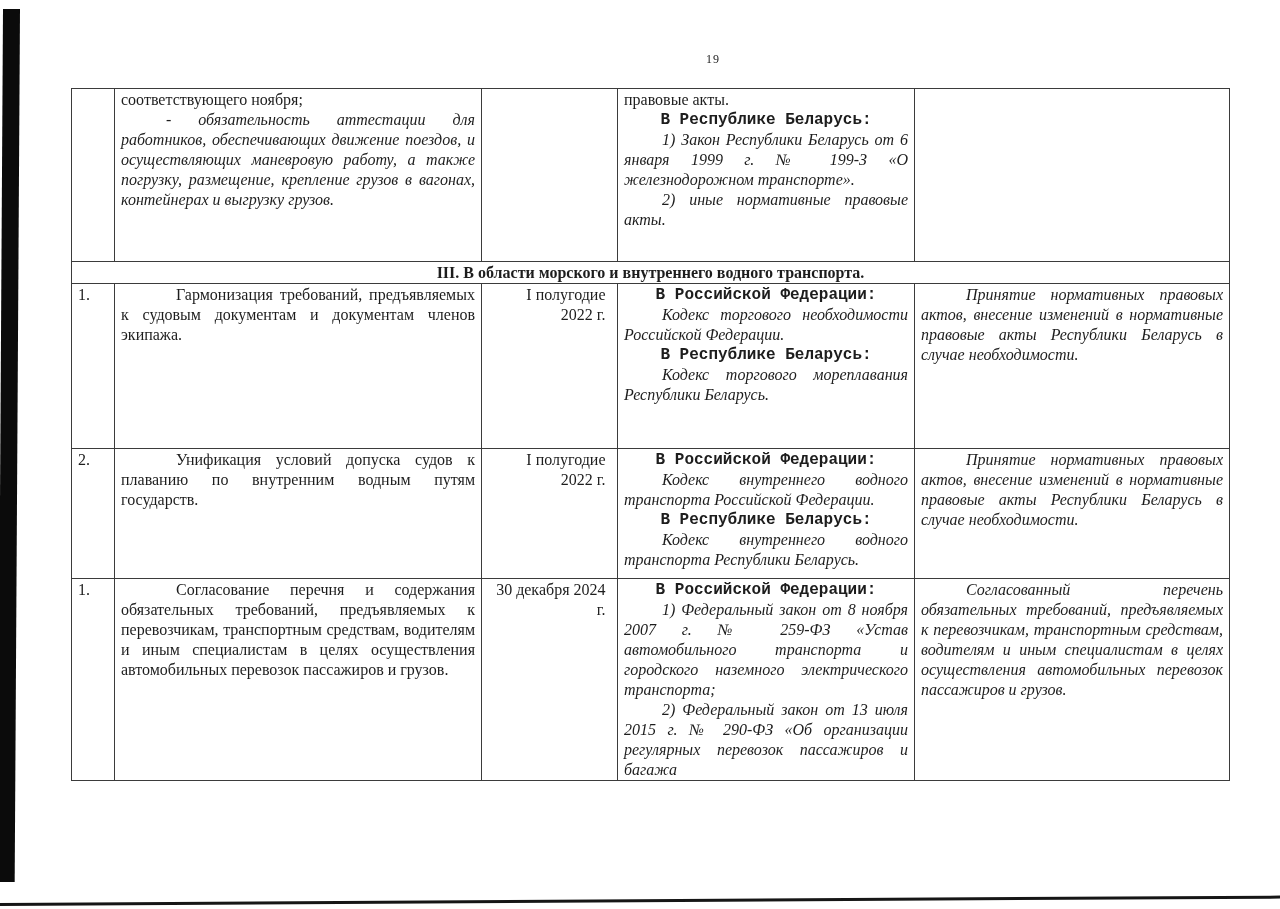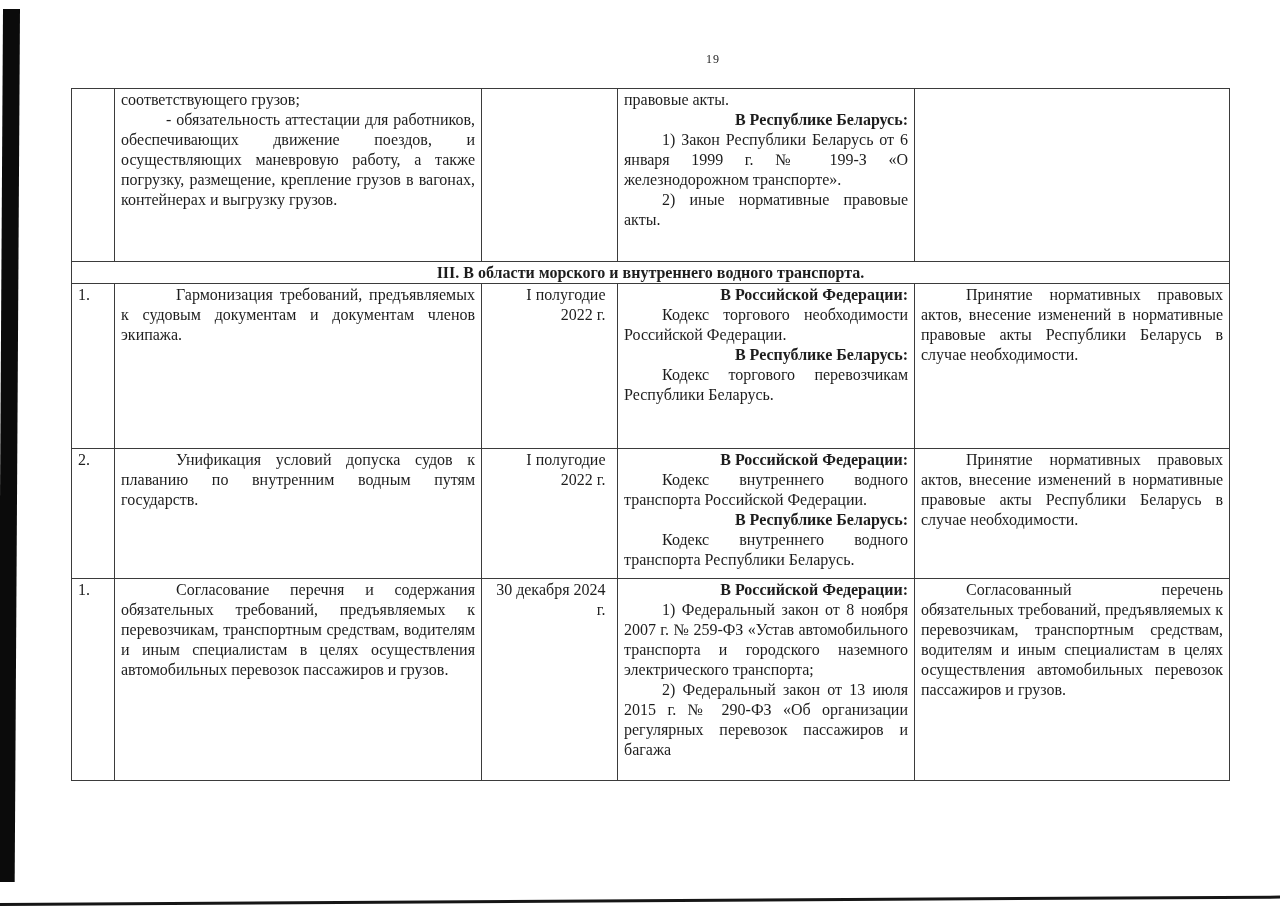"соответствующего грузов;" p.noind { text: грузов -> ноября }
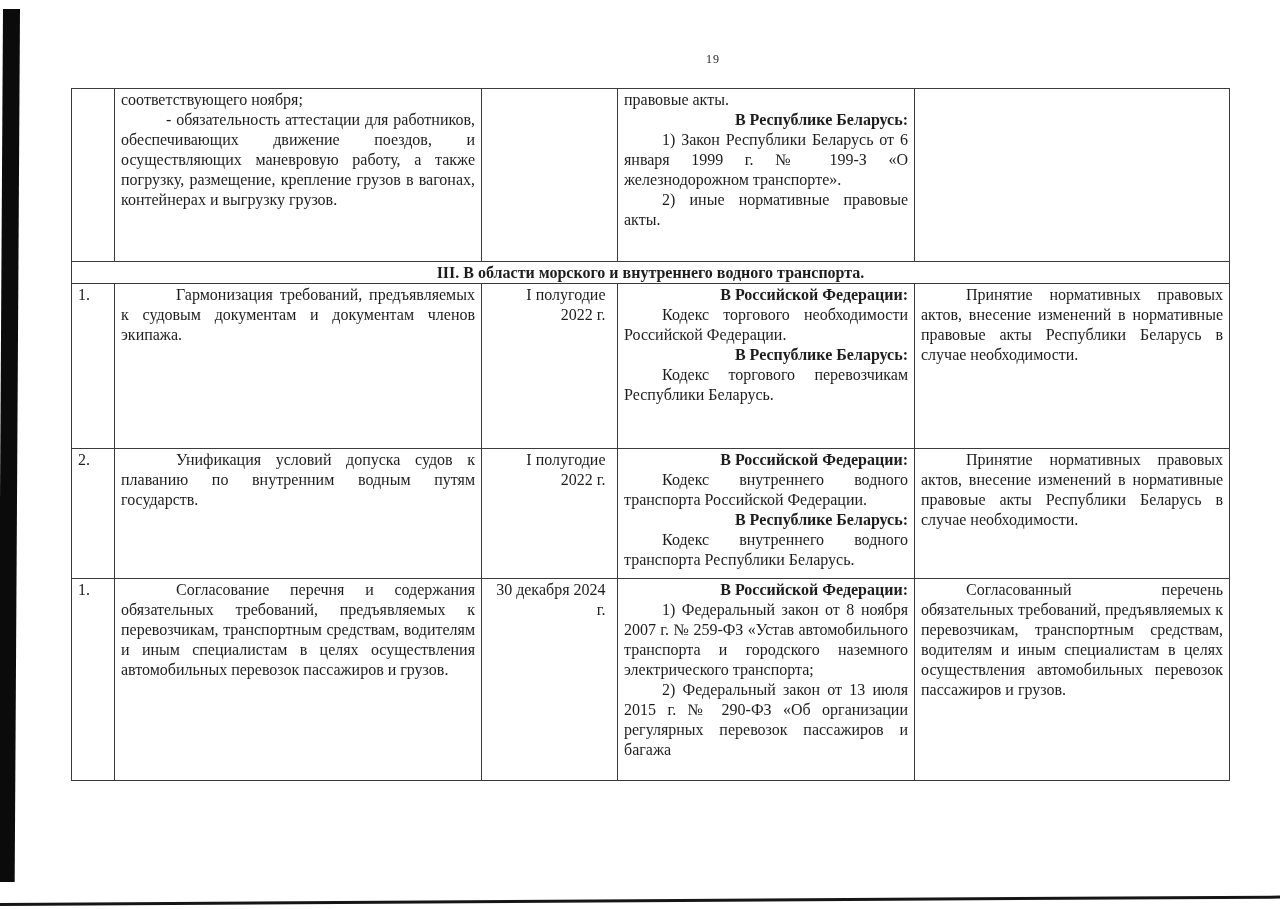"- обязательность аттестации для" p.ind { font-style: none -> italic }
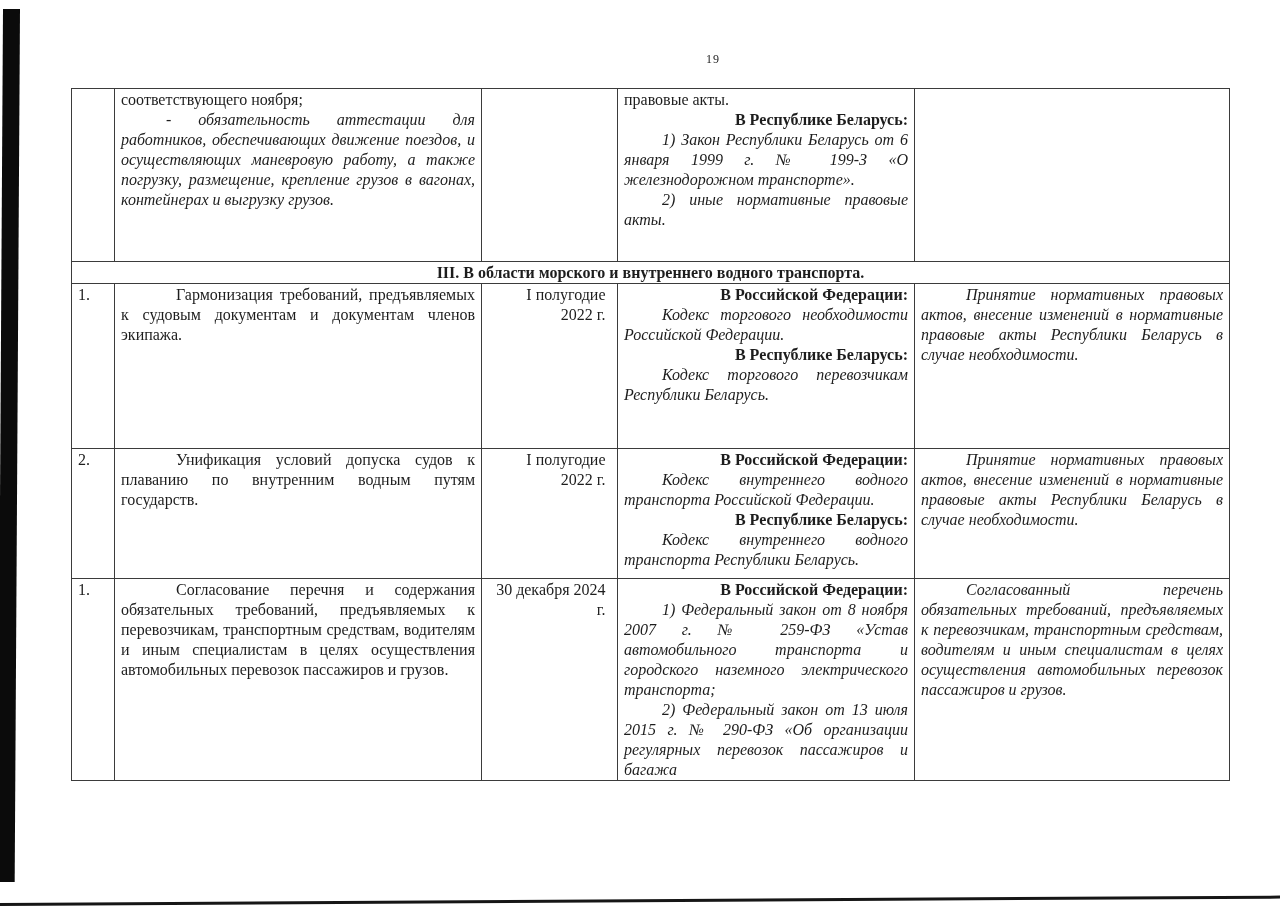"В Республике Беларусь:" p.hd { font-family: none -> Liberation Mono, monospace; text-align: right -> center }
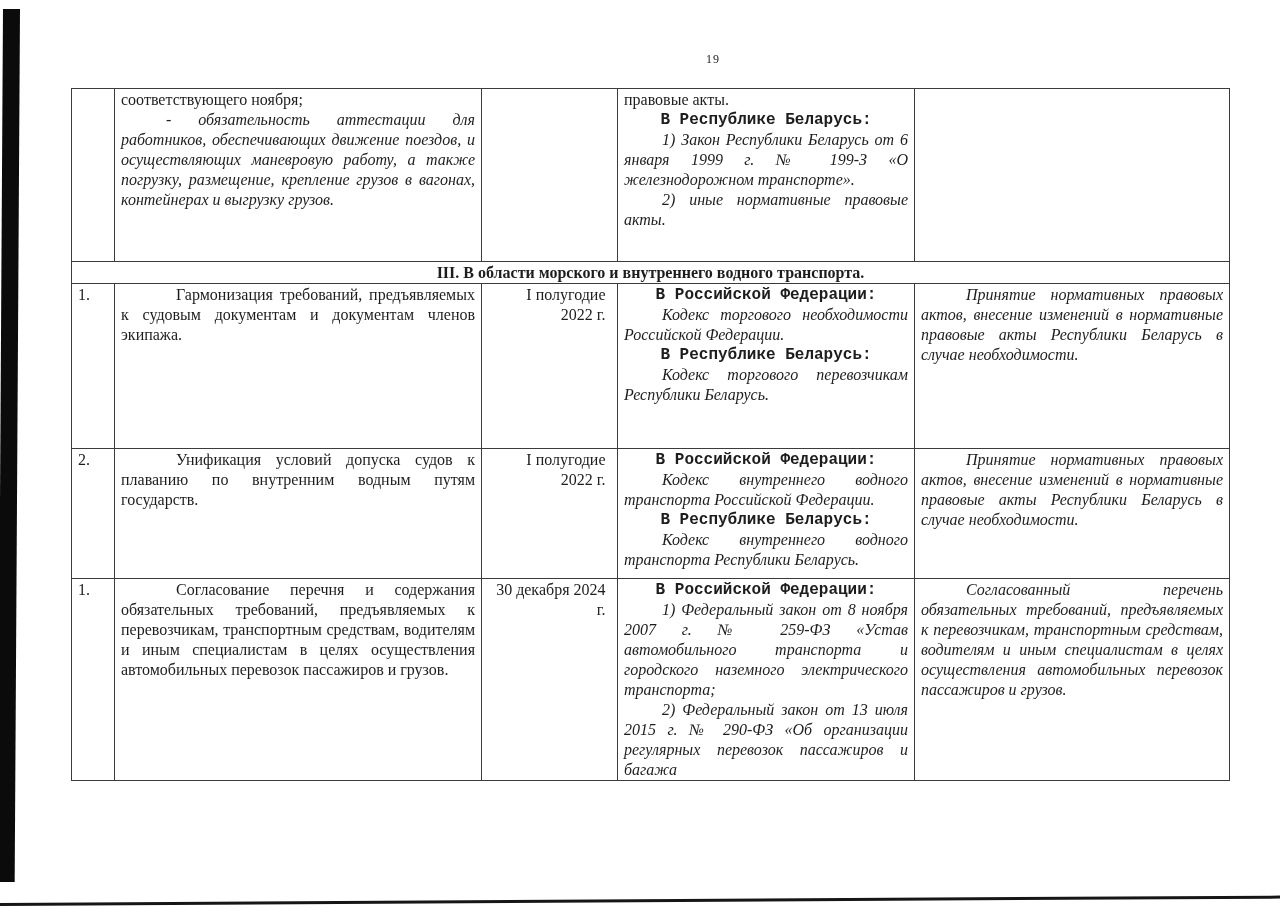"Кодекс торгового перевозчикам Республики" p.ind { text: перевозчикам -> мореплавания }
